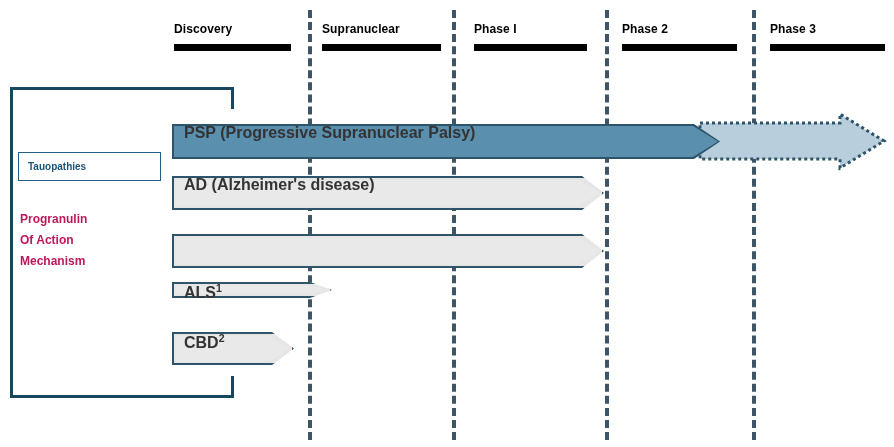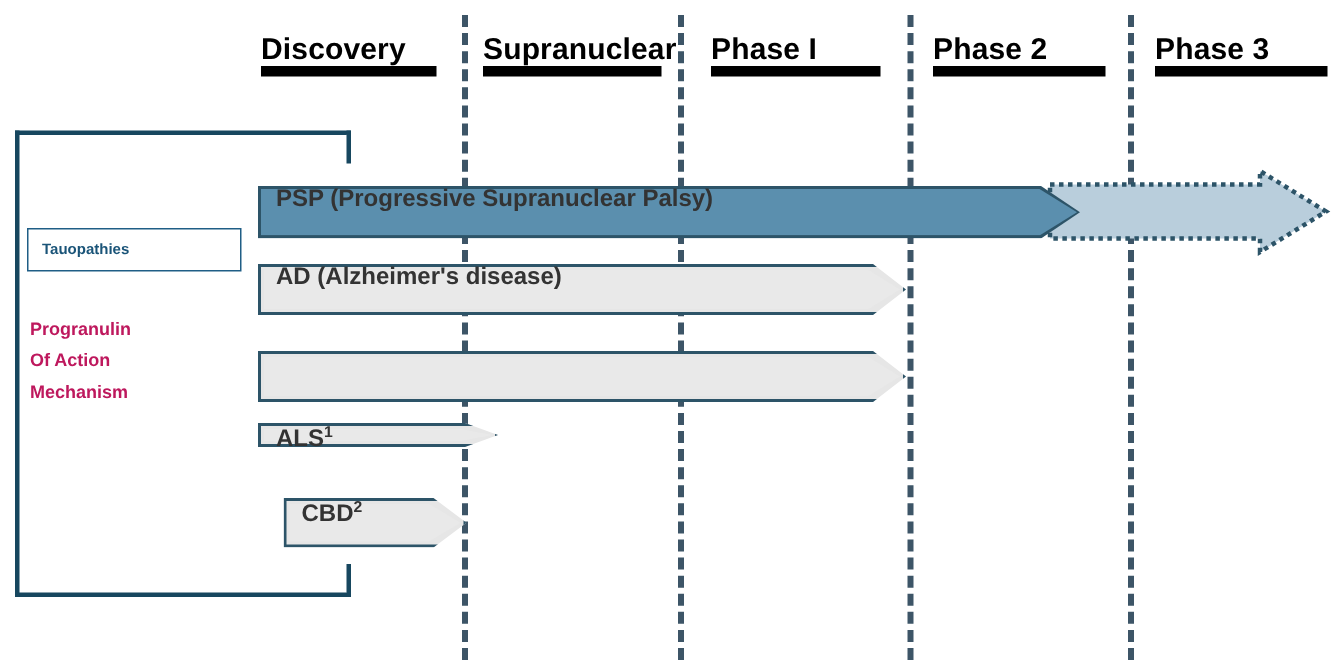"Discovery" .phase-head .ph-label { font-size: 20px -> 12px }
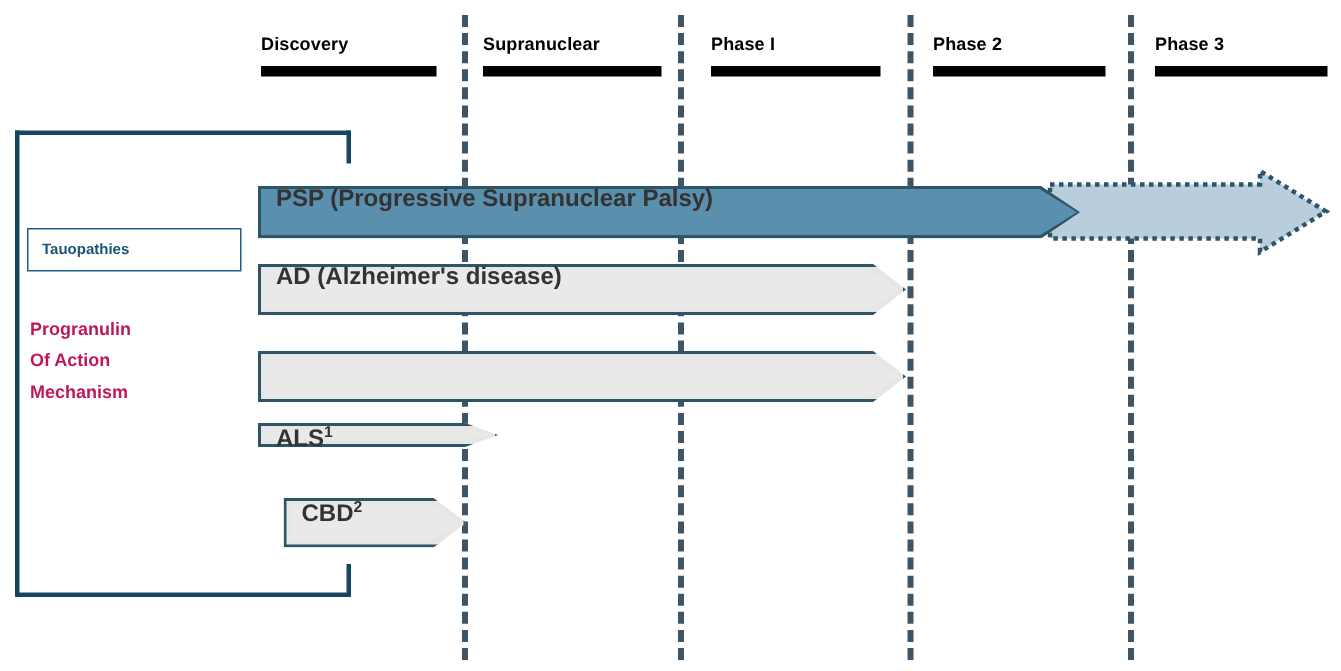"CBD2" div.bar { margin-left: 17px -> none }
